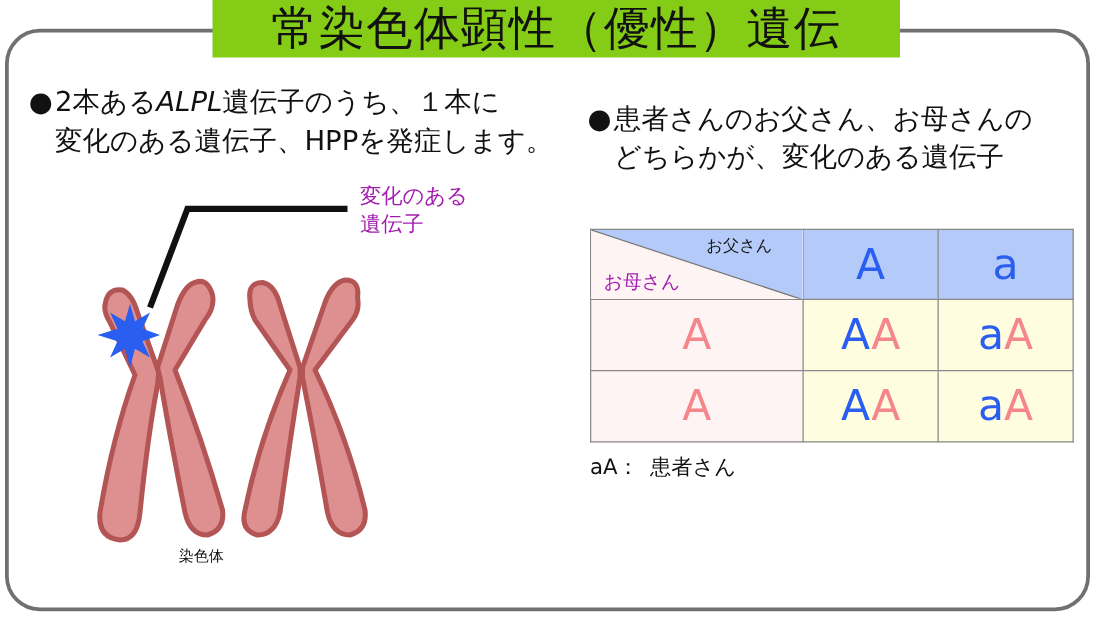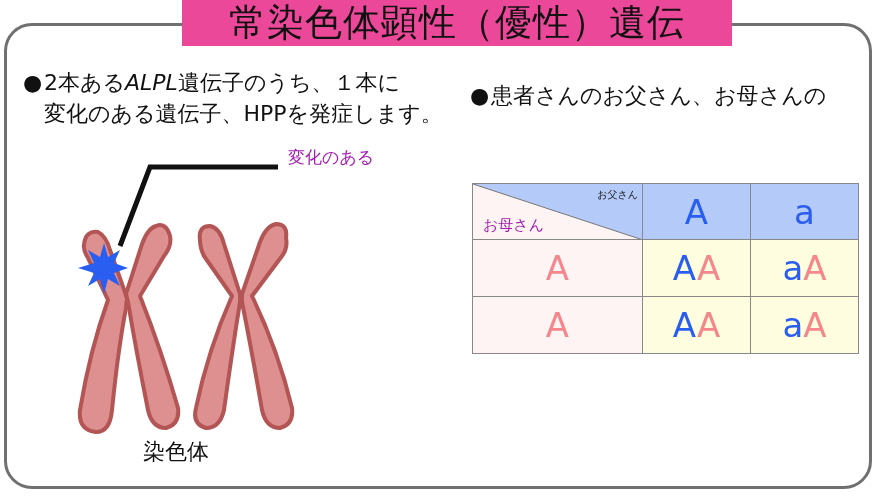"常染色体顕性（優性）遺伝" .title { background: #ec4899 -> #84cc16; left: 182px -> 170px }
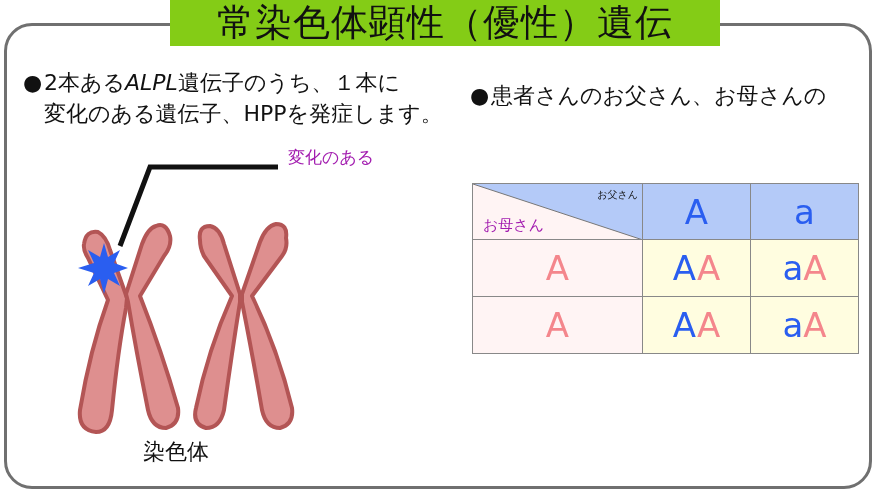"どちらかが、変化のある遺伝子" span.indent { html: none -> <span>どちらかが、変化のある遺伝子</span> }
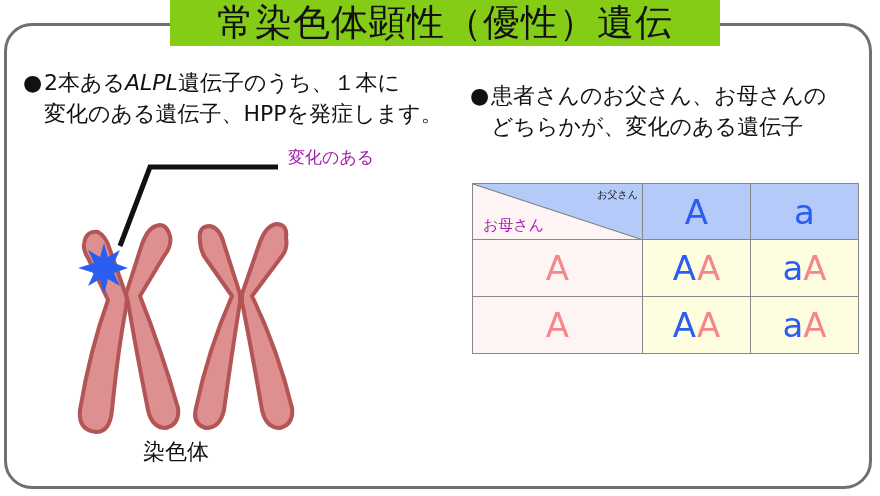"遺伝子" div { html: none -> <div>遺伝子</div> }
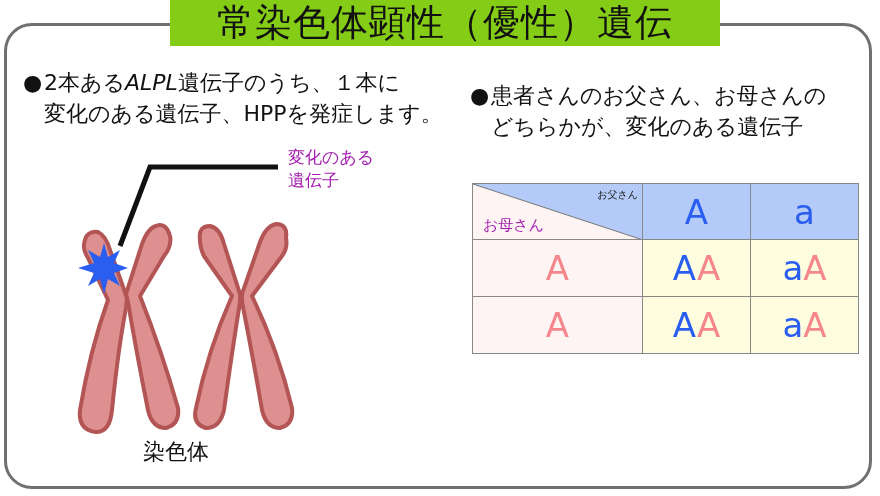"お父さん" .corner .father { font-size: 10px -> 13px; right: 4px -> 24px }
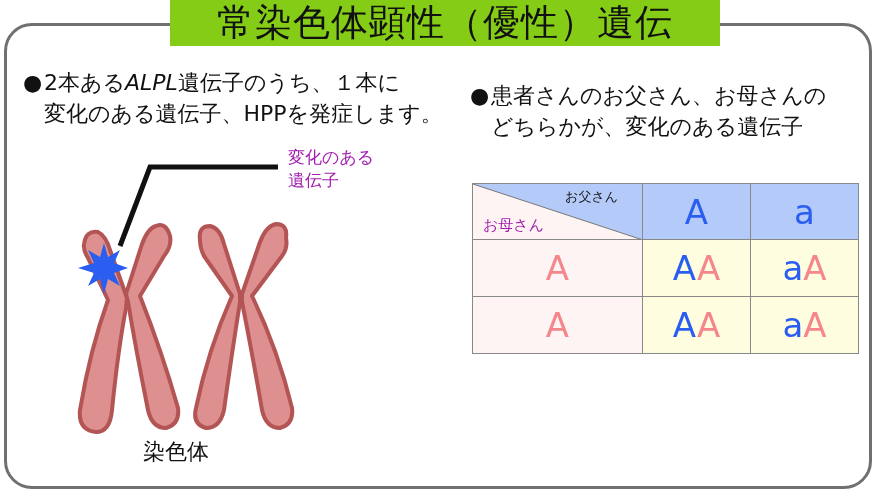"aA： 患者さん" div { html: none -> <div><span>aA：</span><span>患者さん</span></div> }
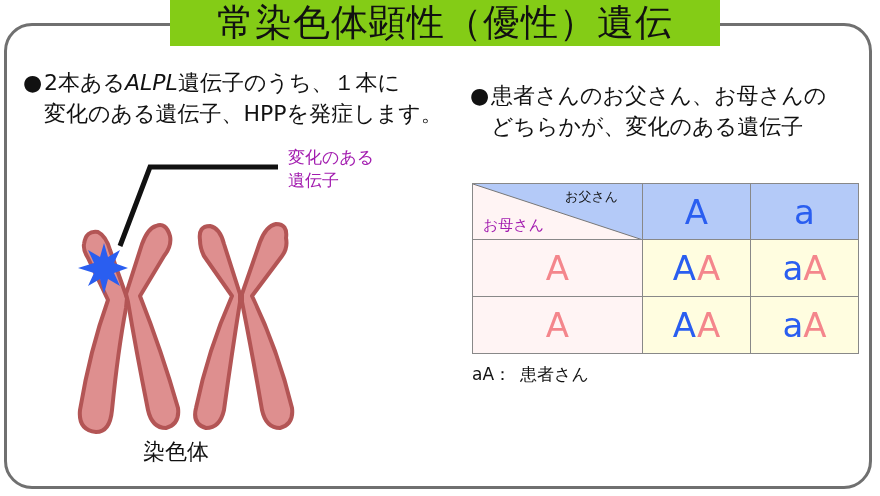"染色体" .chromo-label { font-size: 22px -> 12px }
